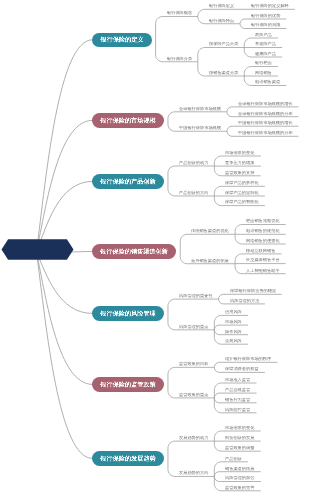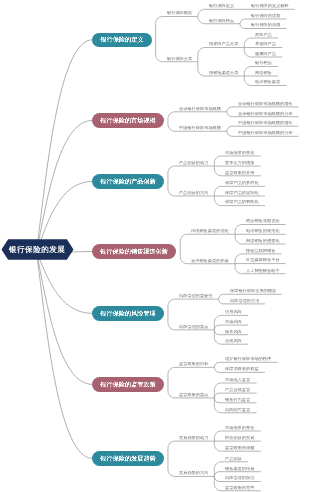"银行保险的发展" div.root-node { html: <div> <span>银行保险的发展</span> </div> -> none }
